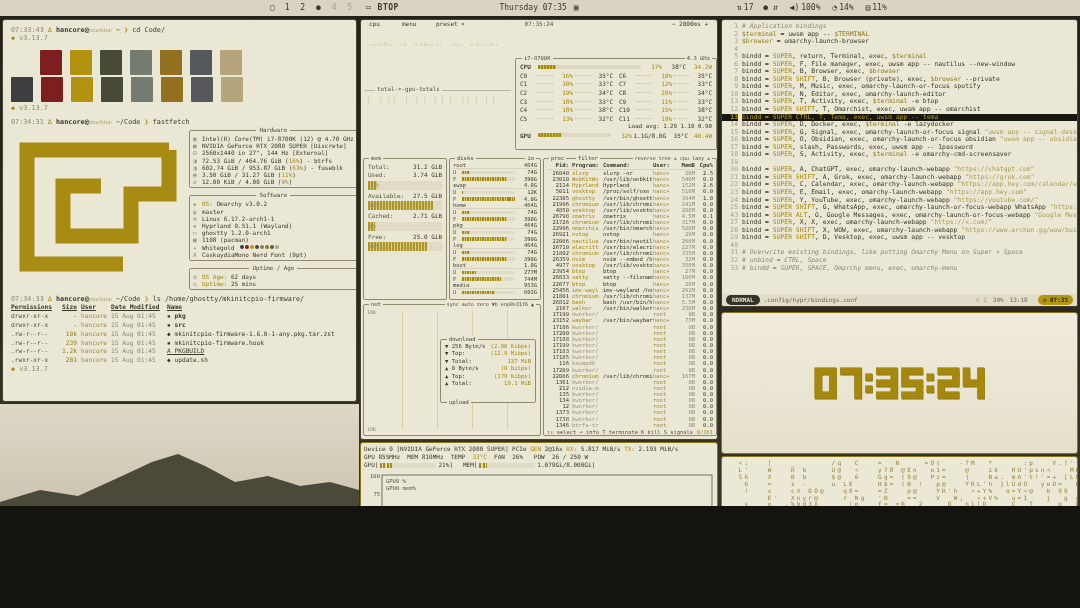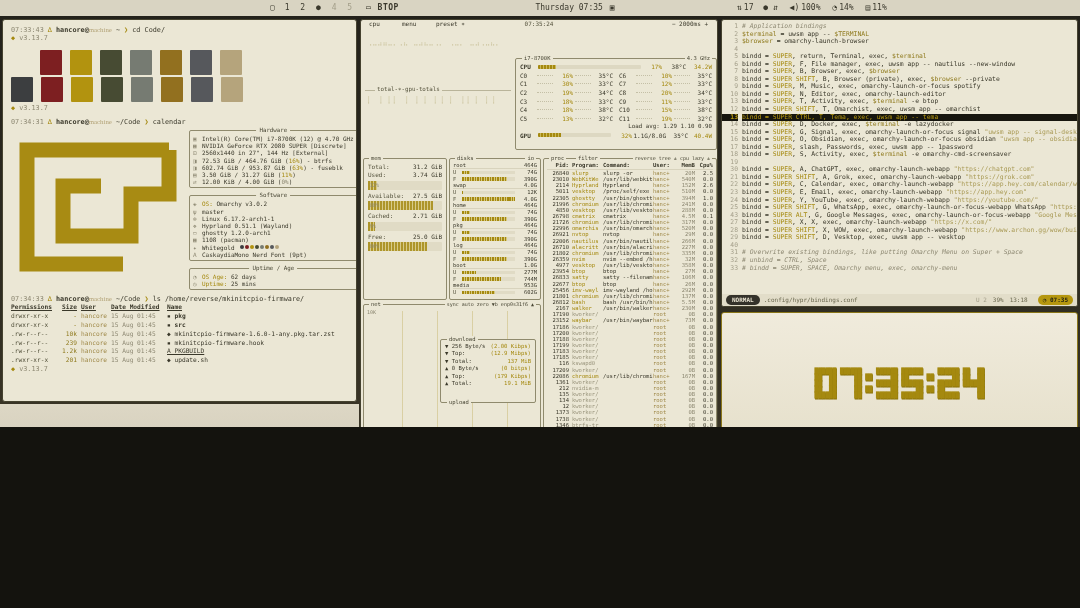"▢ 1 2 ● 4" #stage { height: 427px -> 506px }
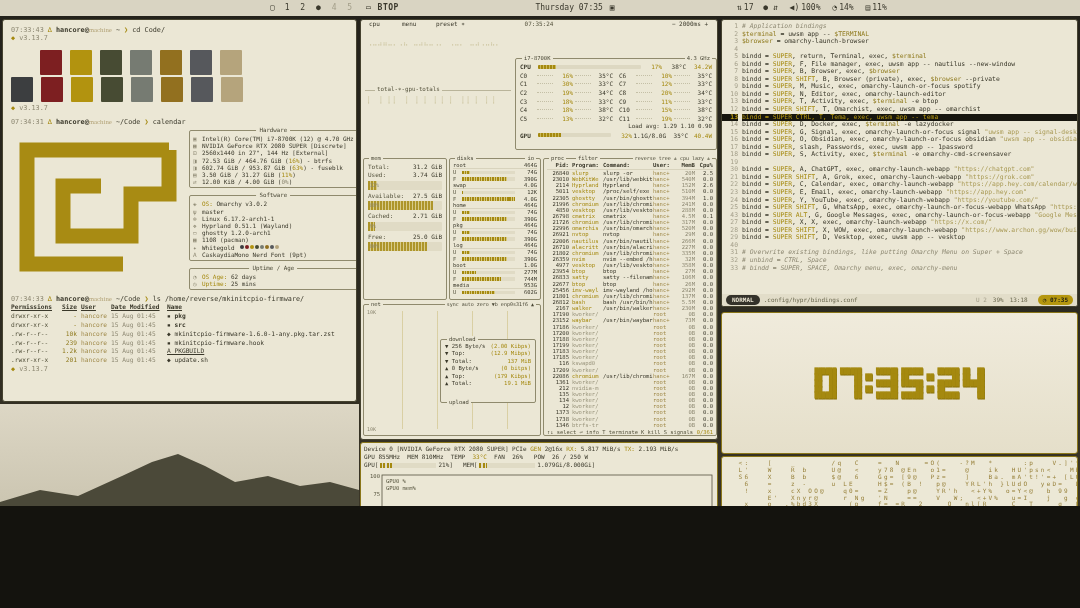"Thursday 07:35 ▣" div.grp { margin-left: 36px -> none }
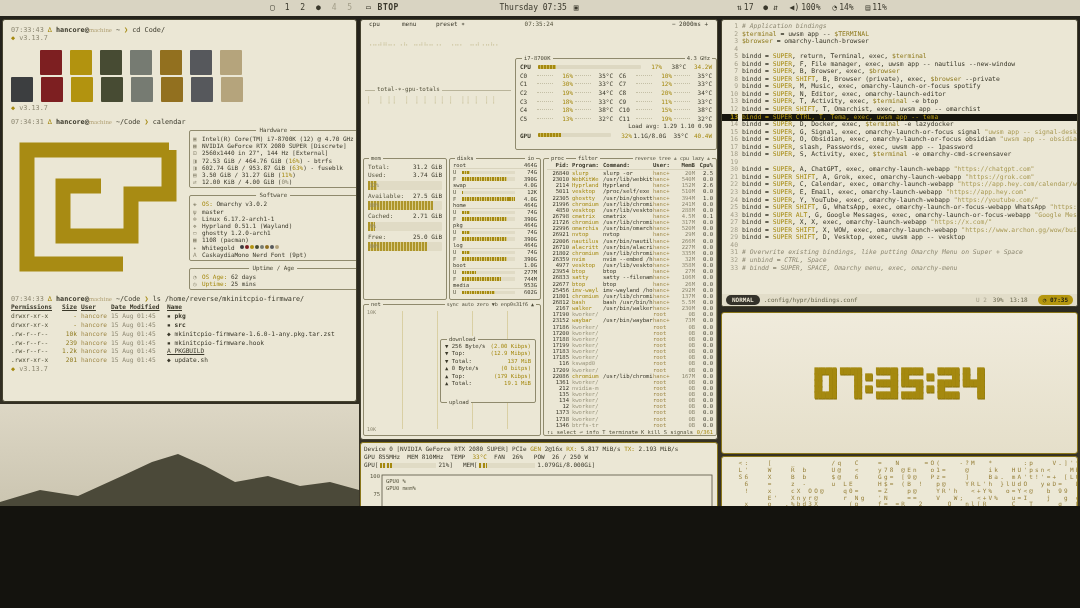"calendar" span.sg-c { text: calendar -> fastfetch }
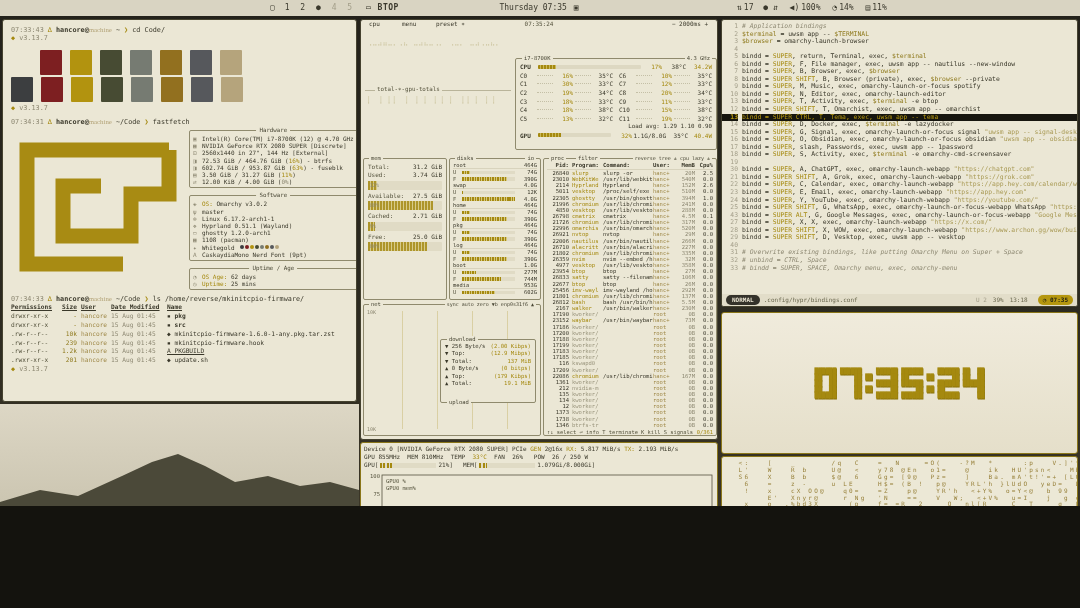"ls /home/reverse/mkinitcpio-firmware/" span.sg-c { text: /home/reverse/mkinitcpio-firmware/ -> /home/ghostty/mkinitcpio-firmware/ }
